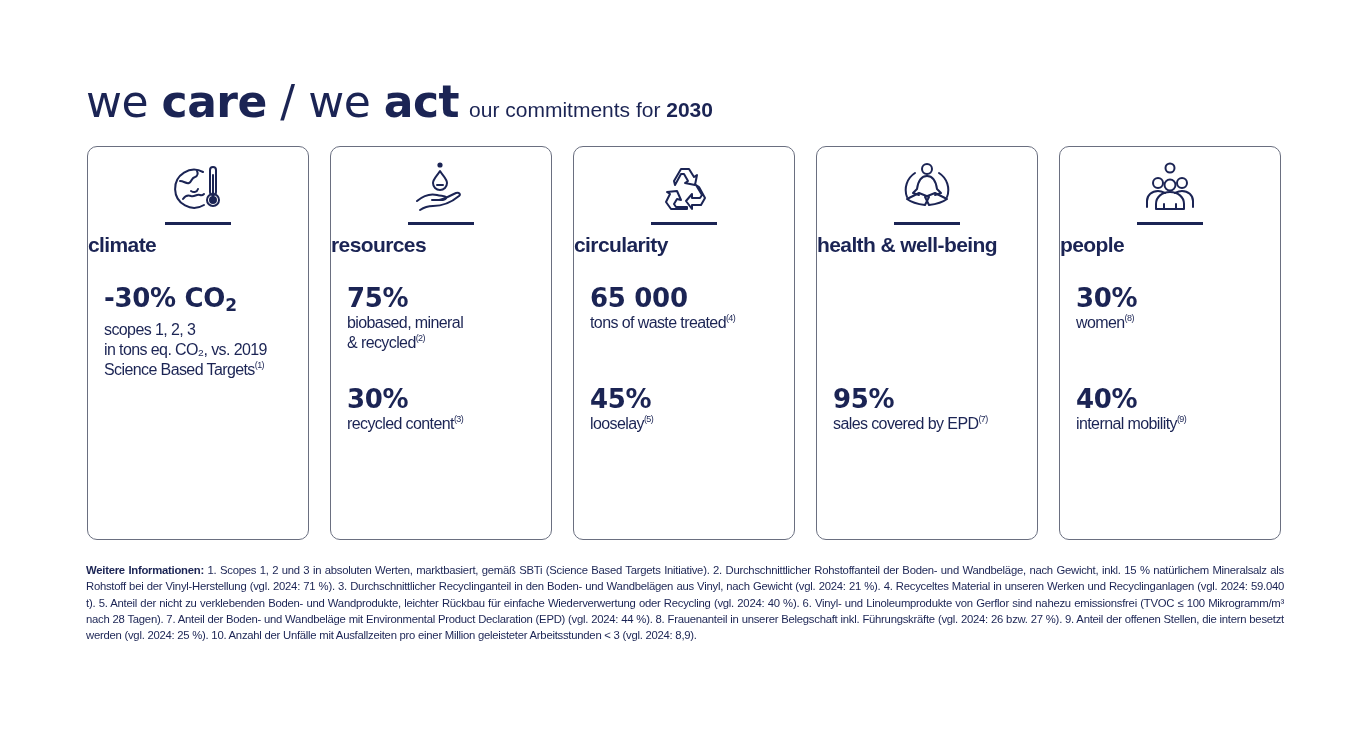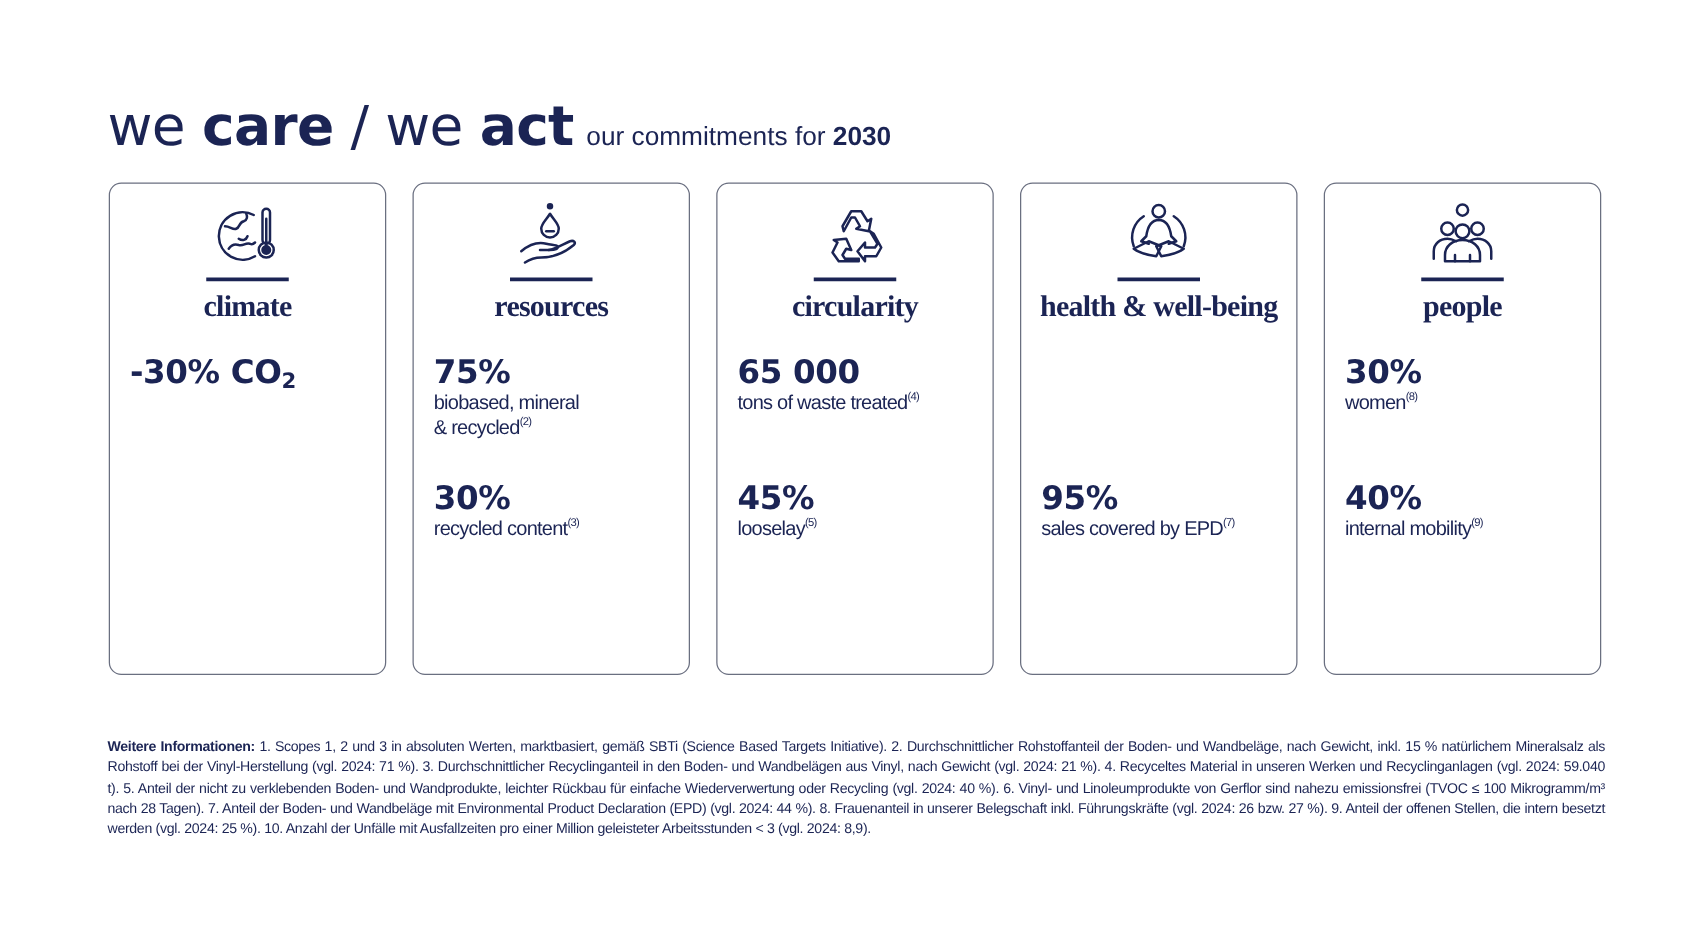"climate" .card .title { font-family: Liberation Serif, serif -> Liberation Sans, sans-serif; font-size: 24px -> 21px; text-align: center -> none }
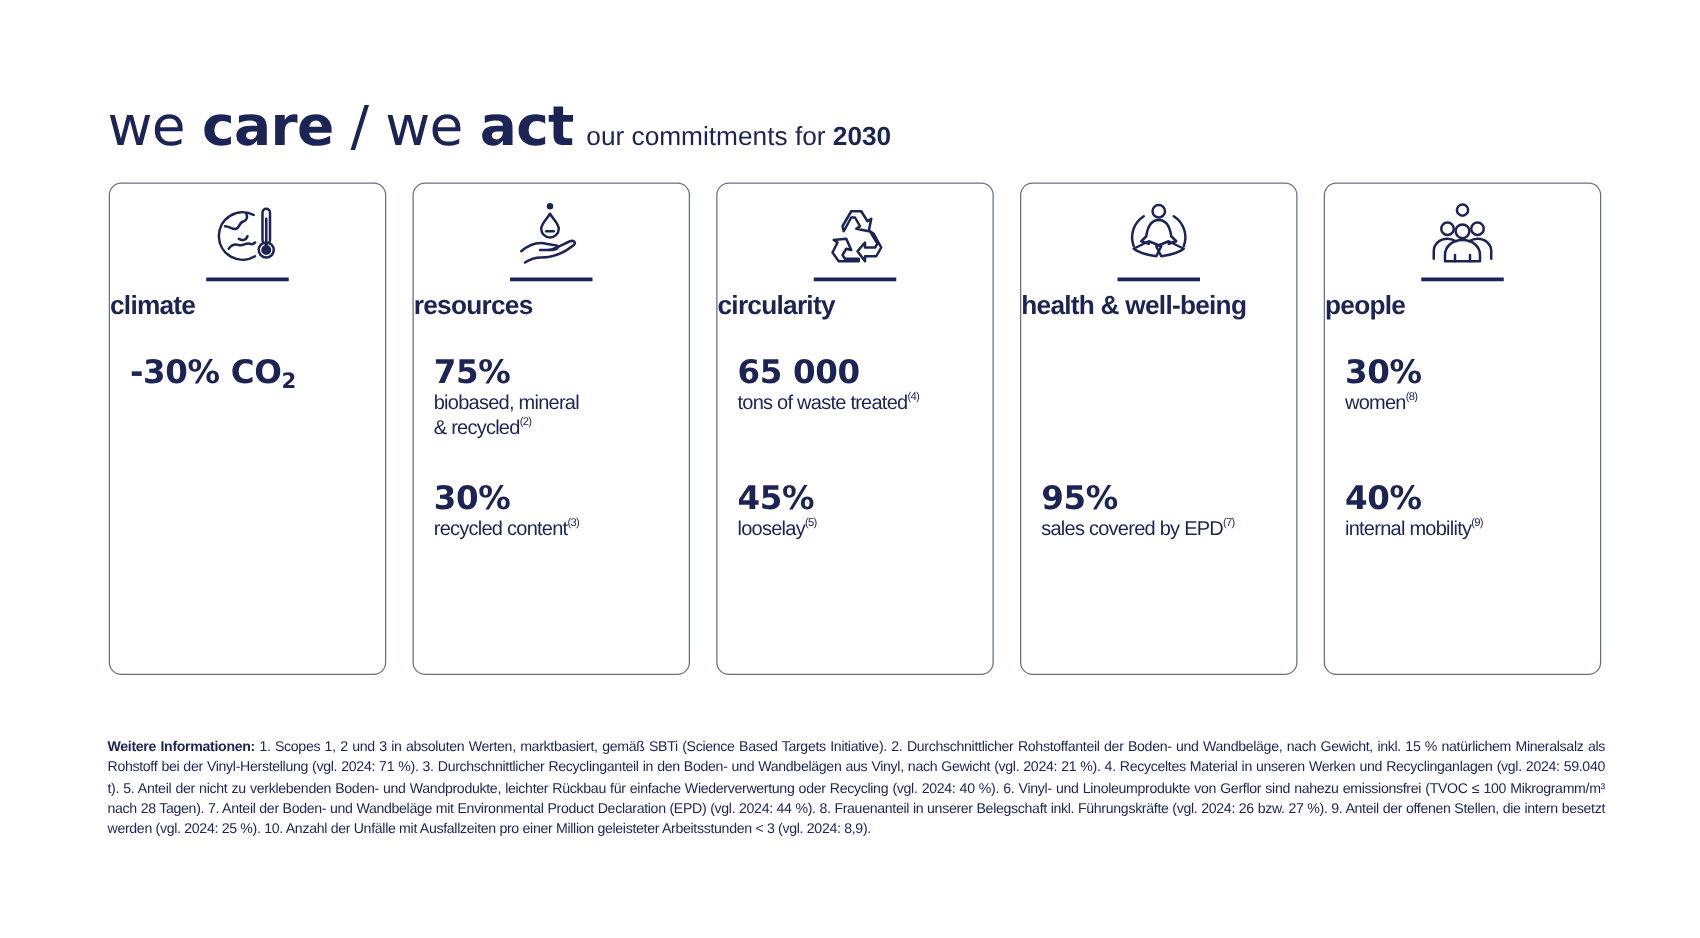"scopes 1, 2, 3" div.desc { html: none -> <div> <div>scopes 1, 2, 3</div> <div>in tons eq. CO₂, vs. 2019</div> <div><span>Science Based Targets</span><sup>(1)</sup></div> </div> }
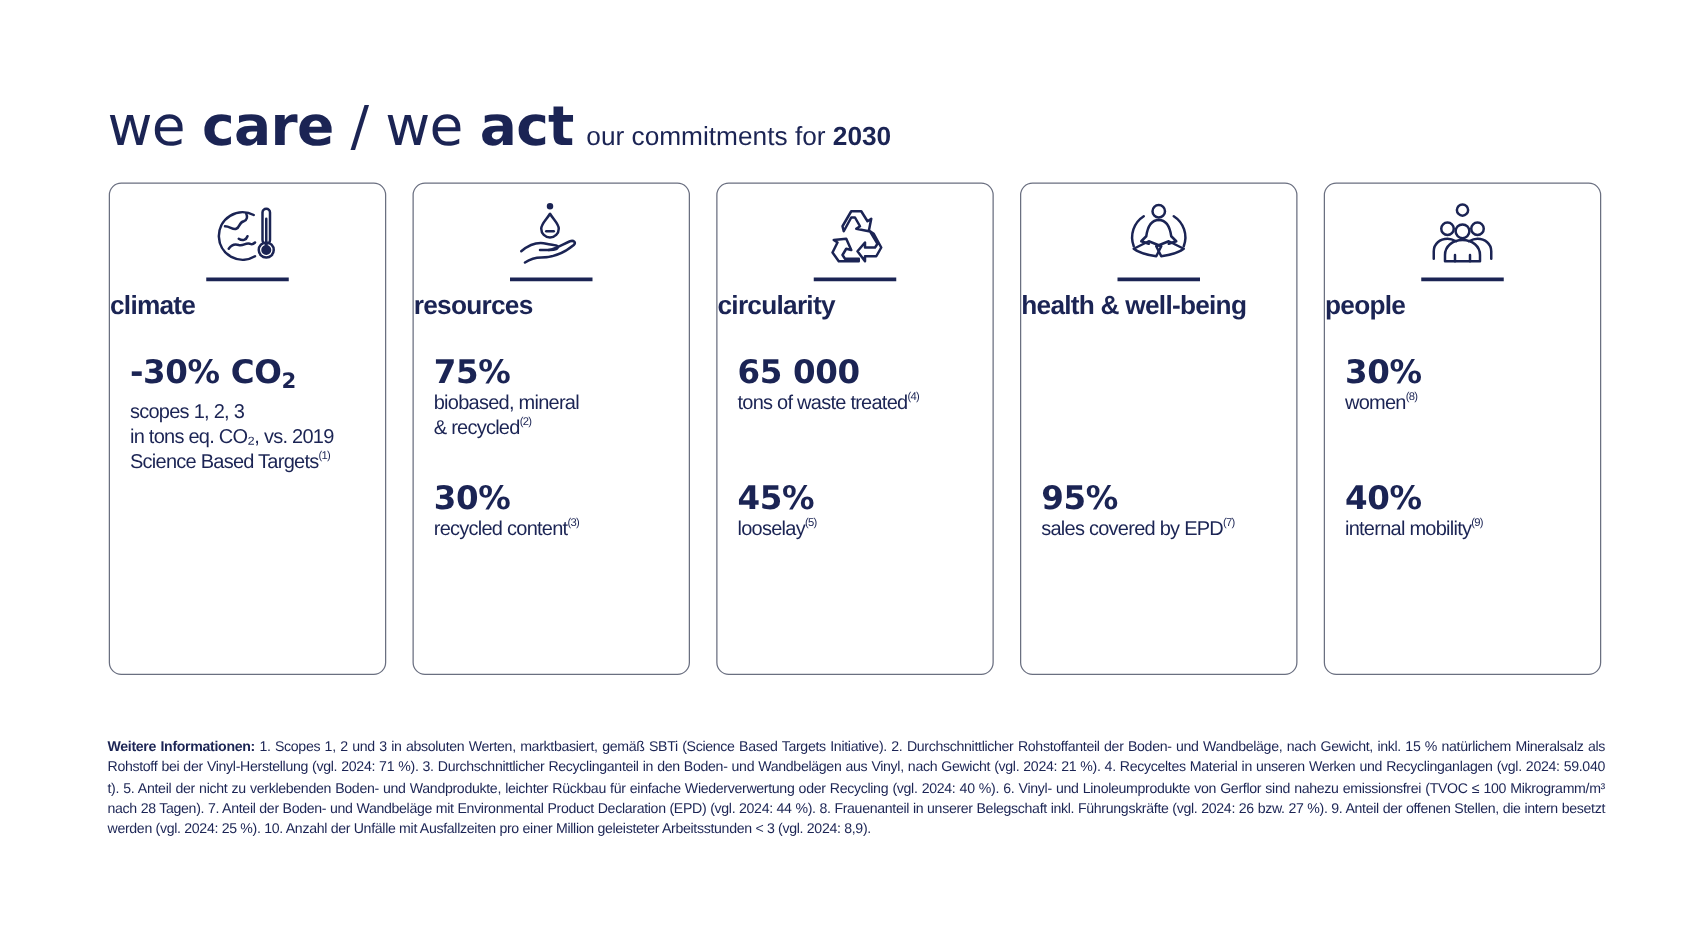"Weitere Informationen: 1. Scopes 1," .footnotes { margin-top: 28px -> none }
